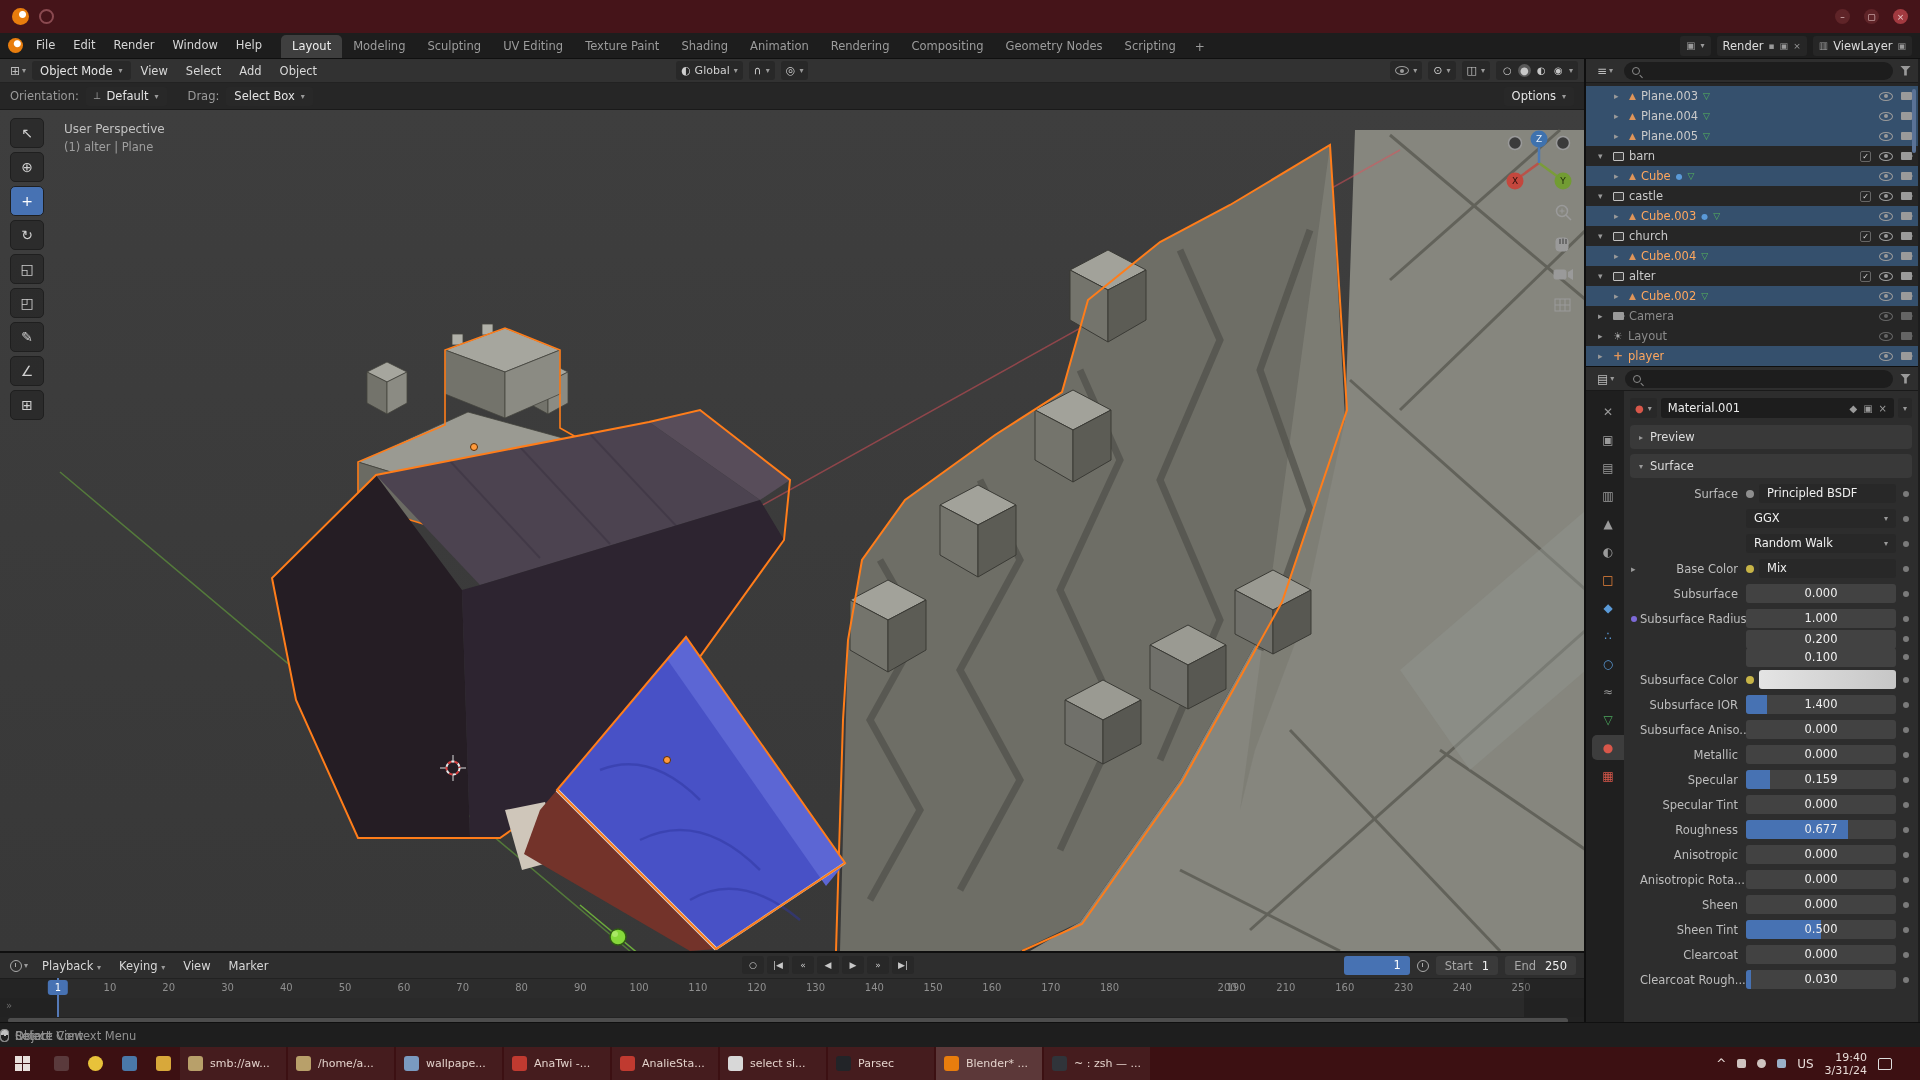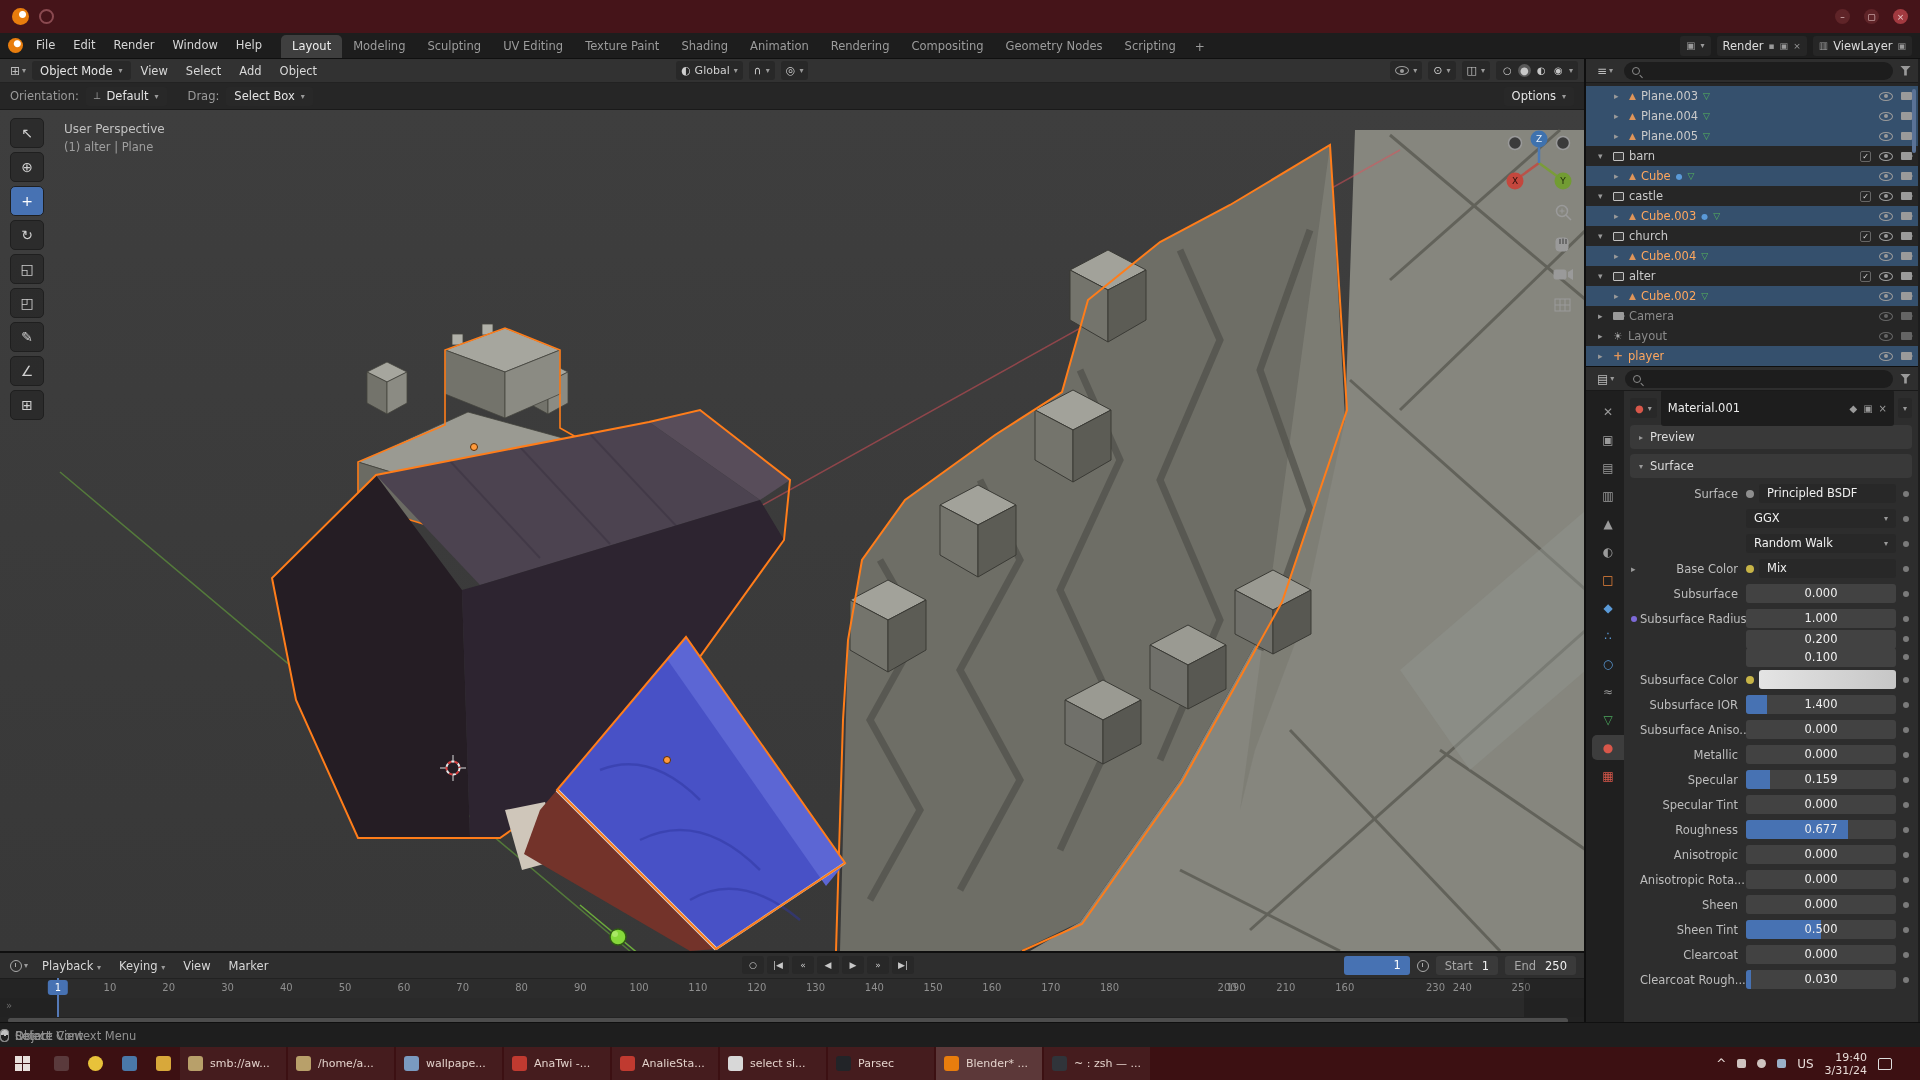"Material.001" .matname { height: 36px -> 20px }
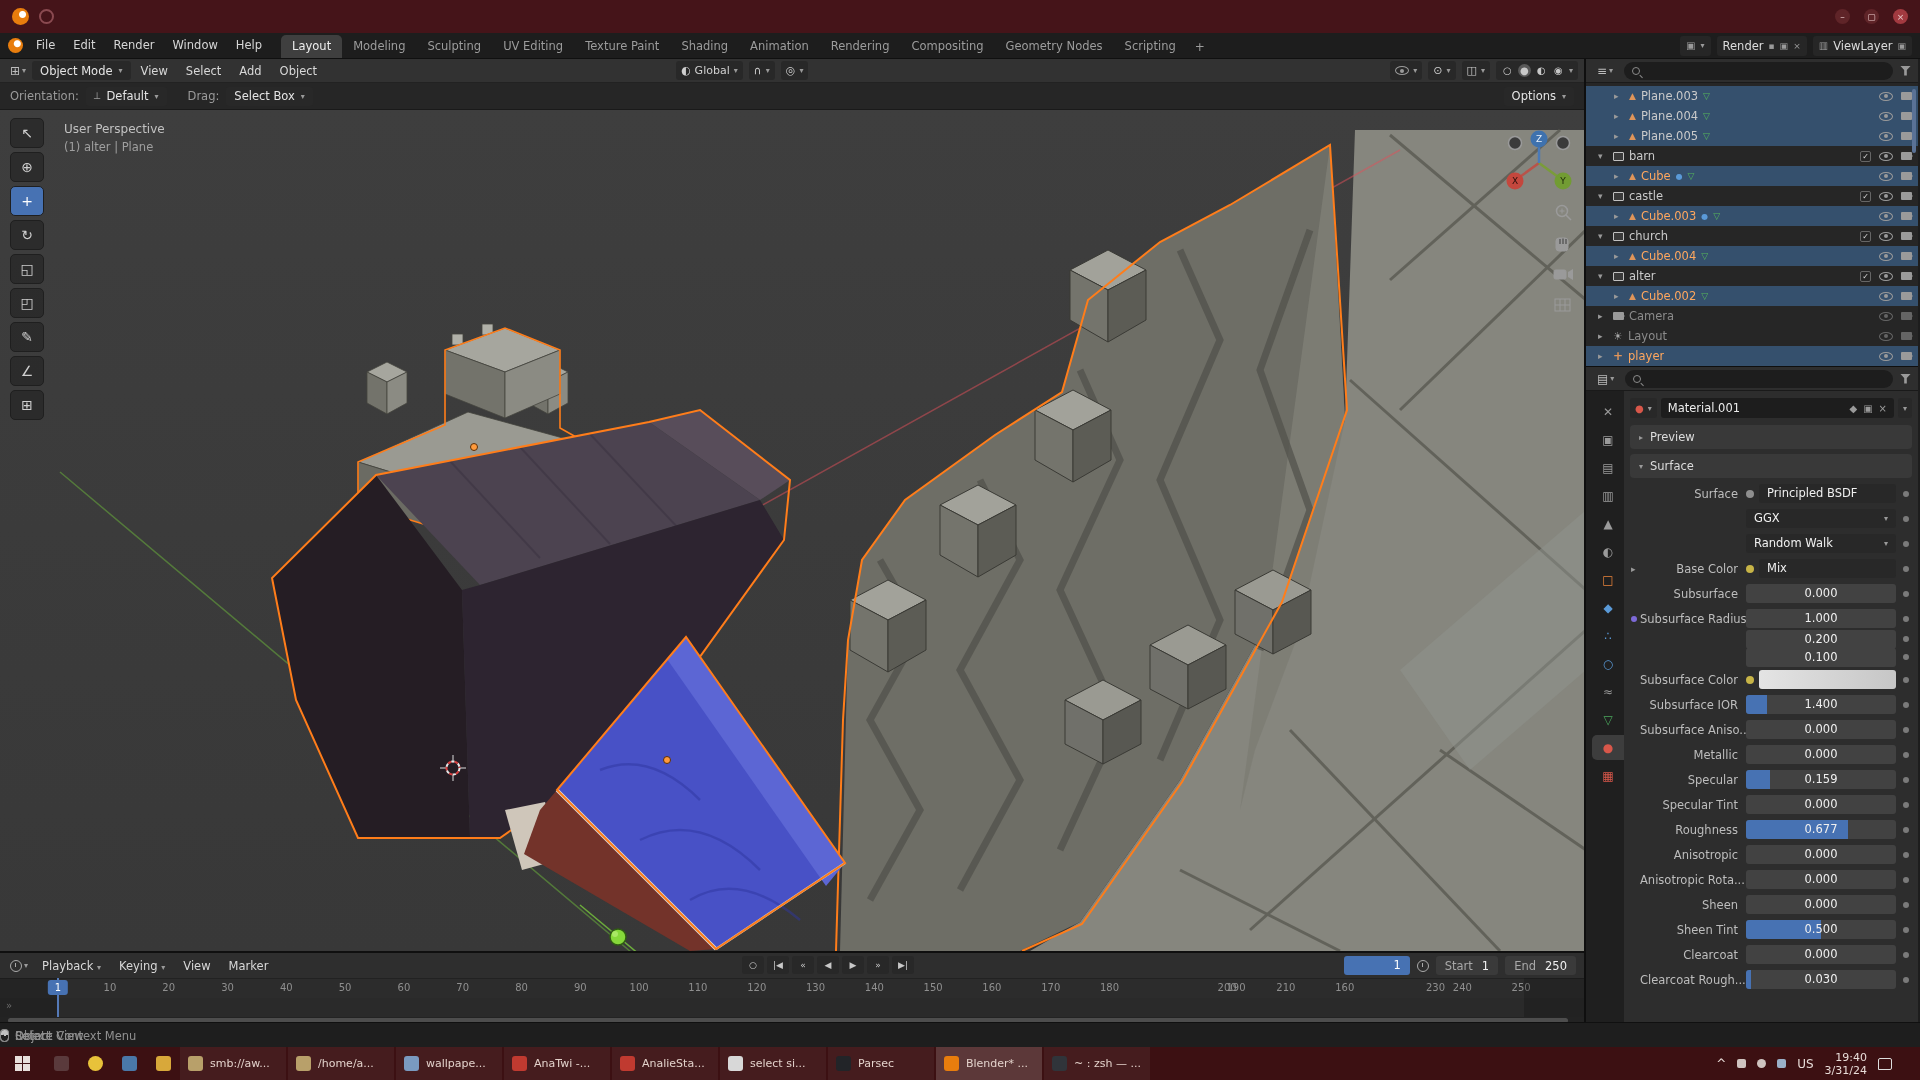"230" span.tick { margin-left: 32px -> none }
